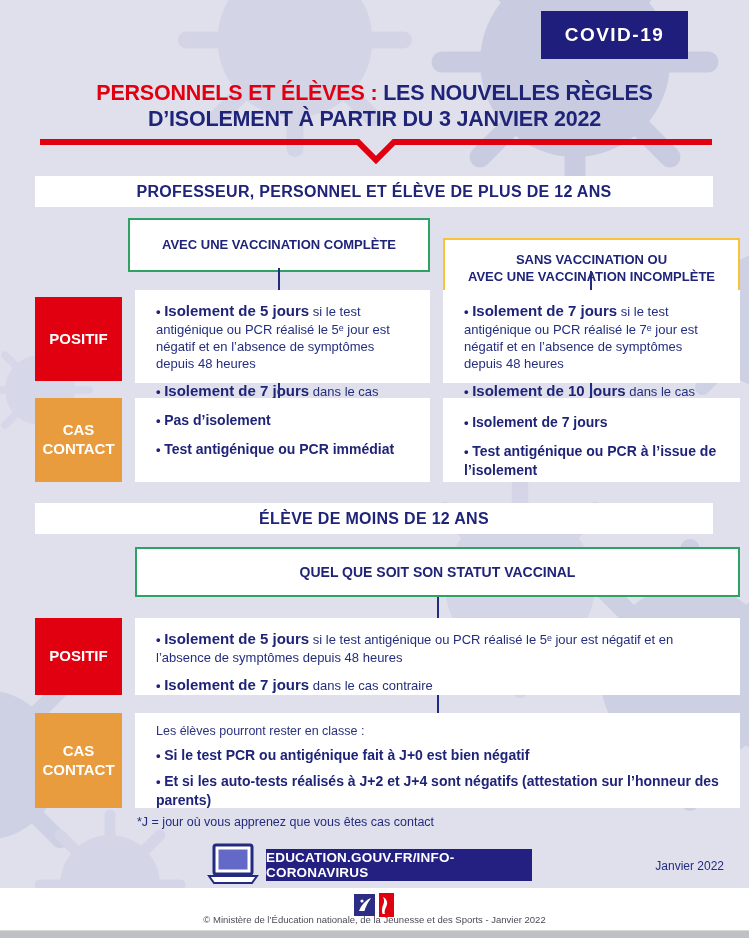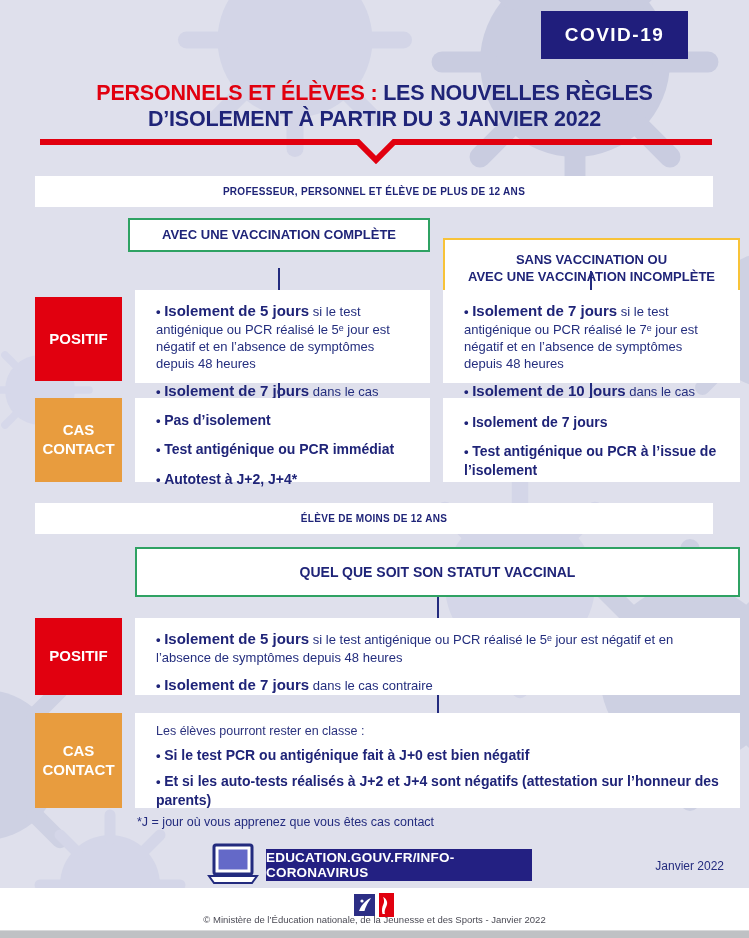"PROFESSEUR, PERSONNEL ET ÉLÈVE DE" .banner { font-size: 10px -> 16px }
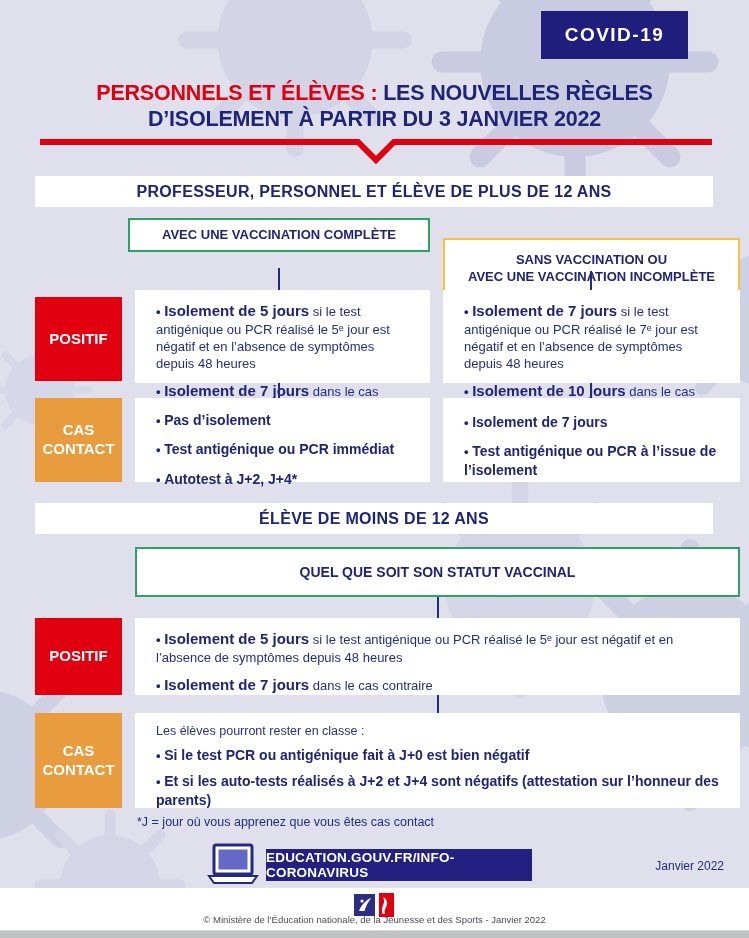"AVEC UNE VACCINATION COMPLÈTE" div.abs { height: 34px -> 54px }
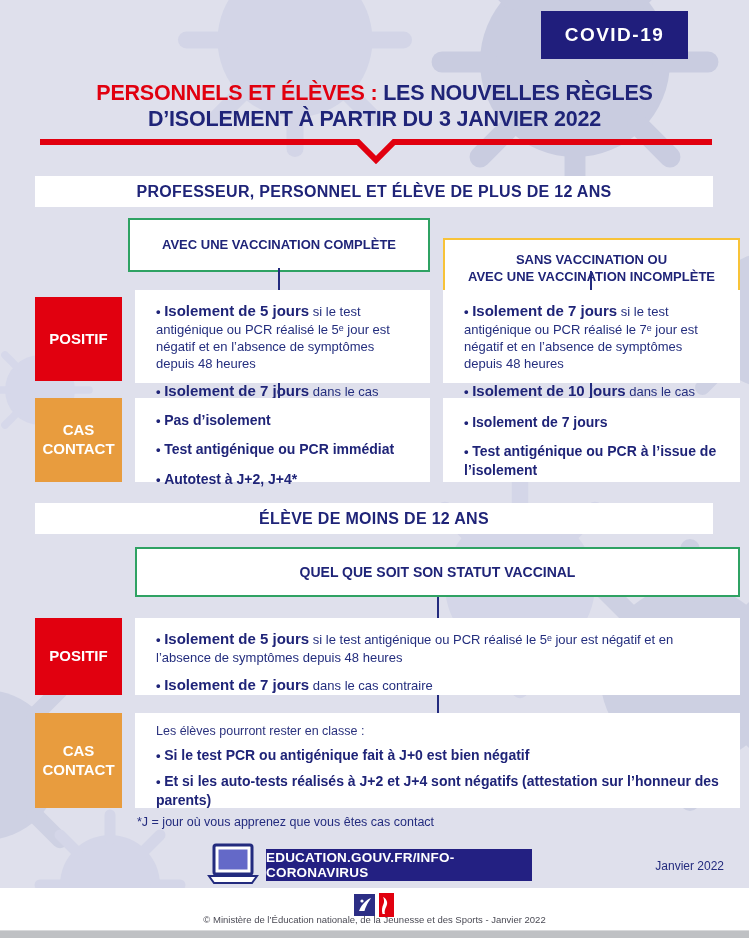"Autotest à J+2, J+4*" p.bullet { html: <p><b>Autotest à J+2, J+4*</b><span></span></p> -> none }
